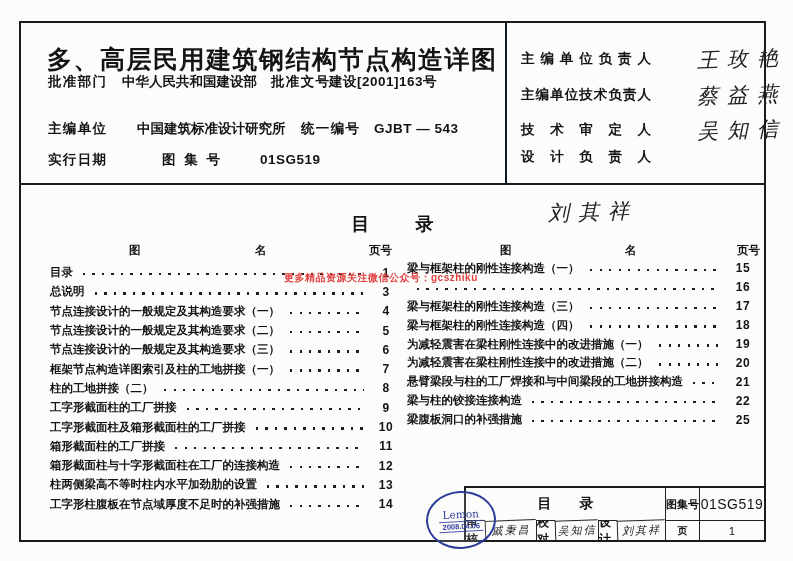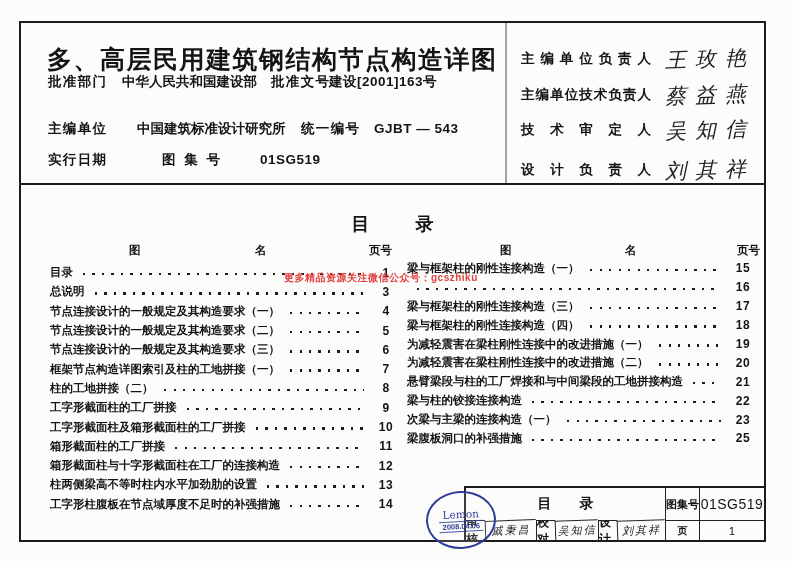"多、高层民用建筑钢结构节点构造详图" .header-left { border-right: 2px solid #a3a3a3 -> 2px solid #0f172a }
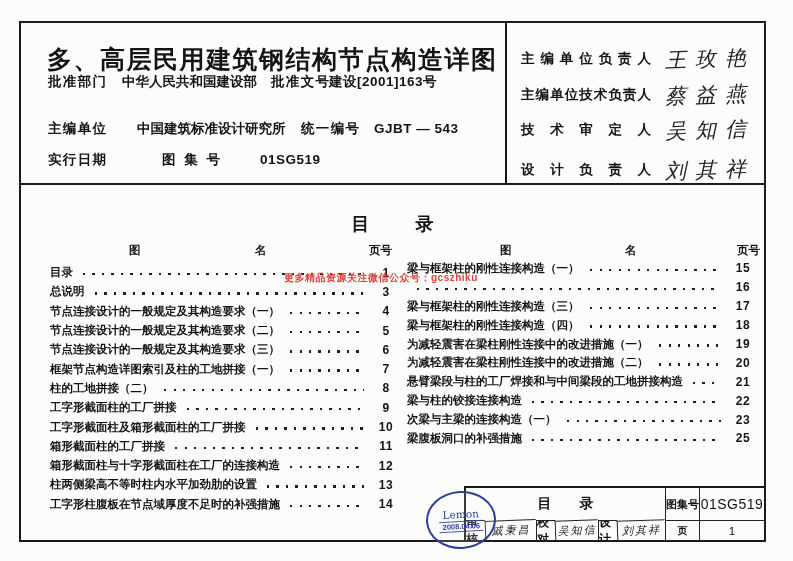"主编单位负责人" .sign-row { gap: none -> 32px }
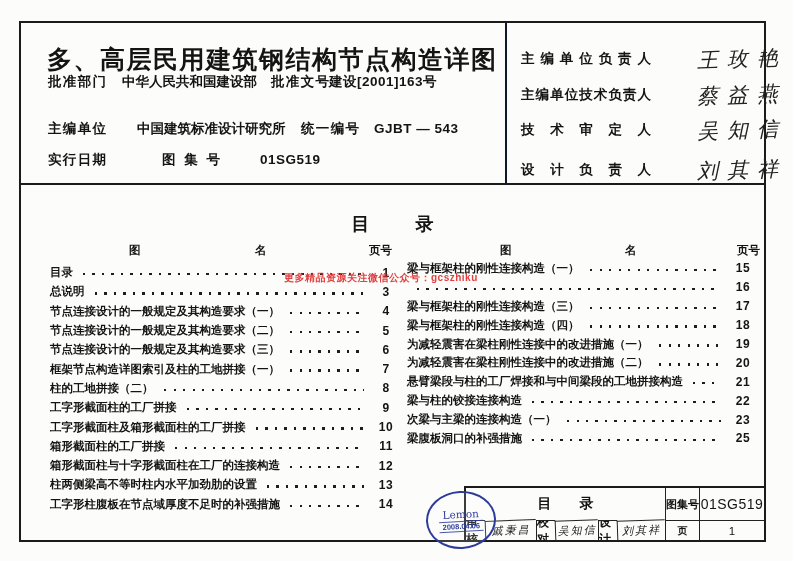"设计负责人" .sign-row.s4 { flex-direction: none -> column; top: 133px -> 125px }
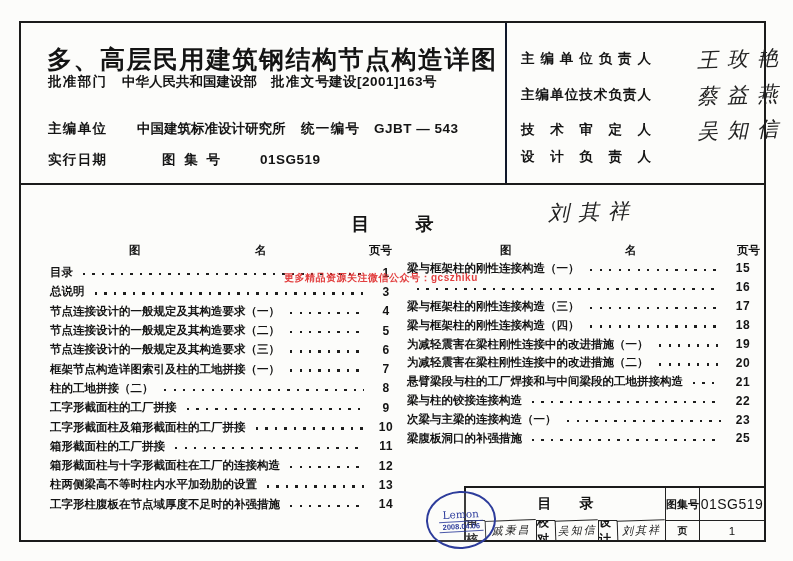"次梁与主梁的连接构造（一）" div.toc-row { html: <div> <span>次梁与主梁的连接构造（一）</span> <span></span> <span>23</span> </div> -> none }
